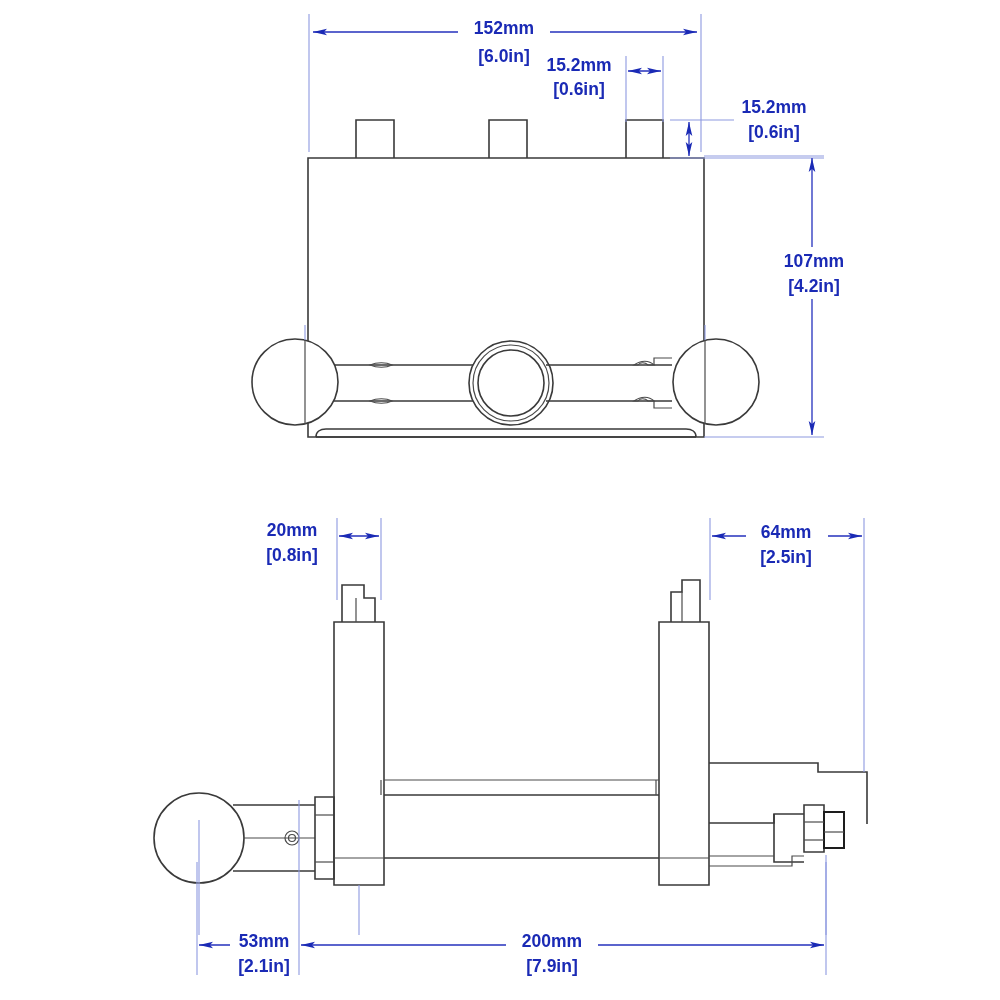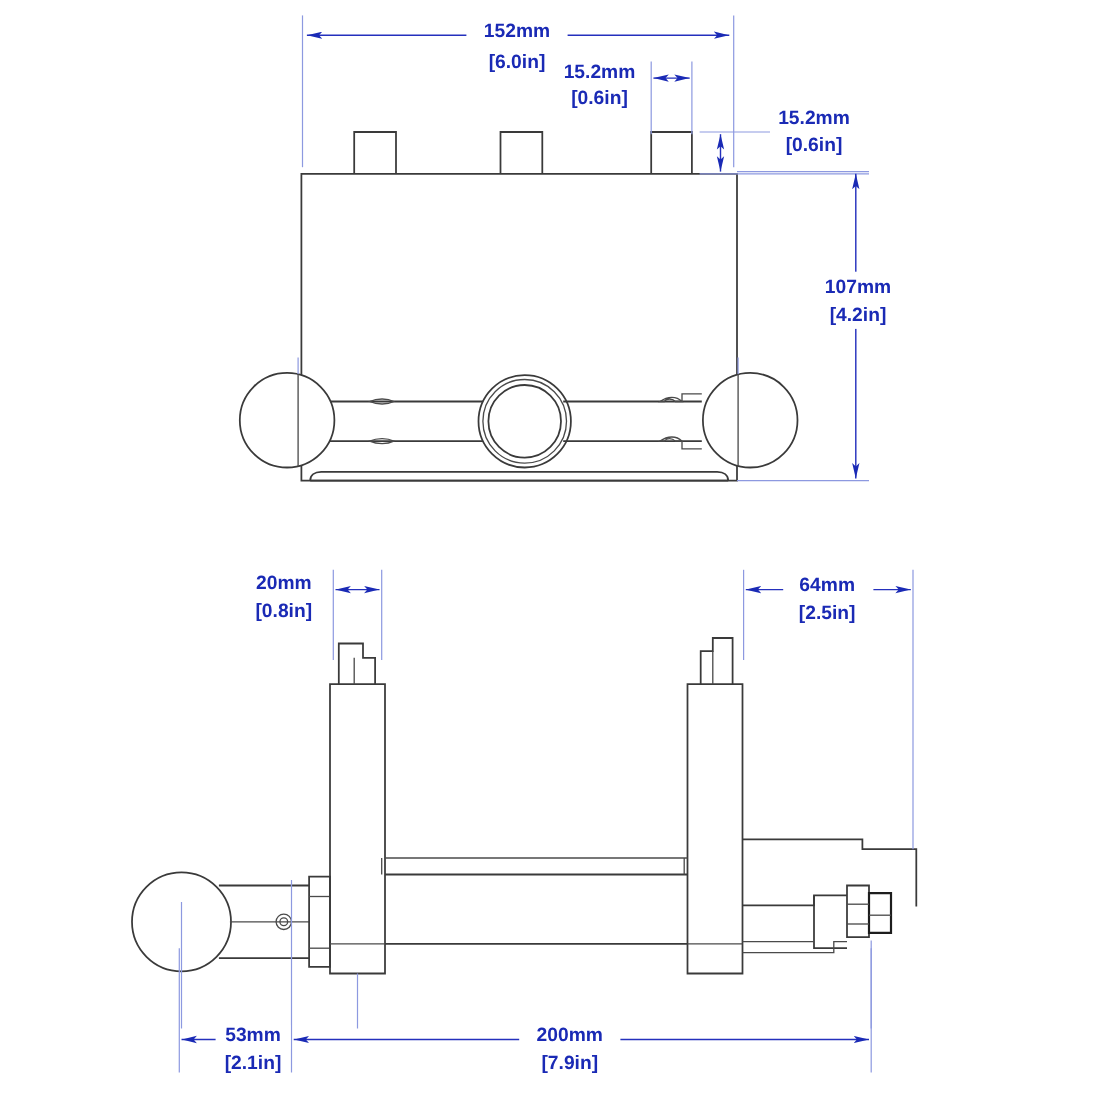"152mm" #drawing-root { padding-left: none -> 34px }
